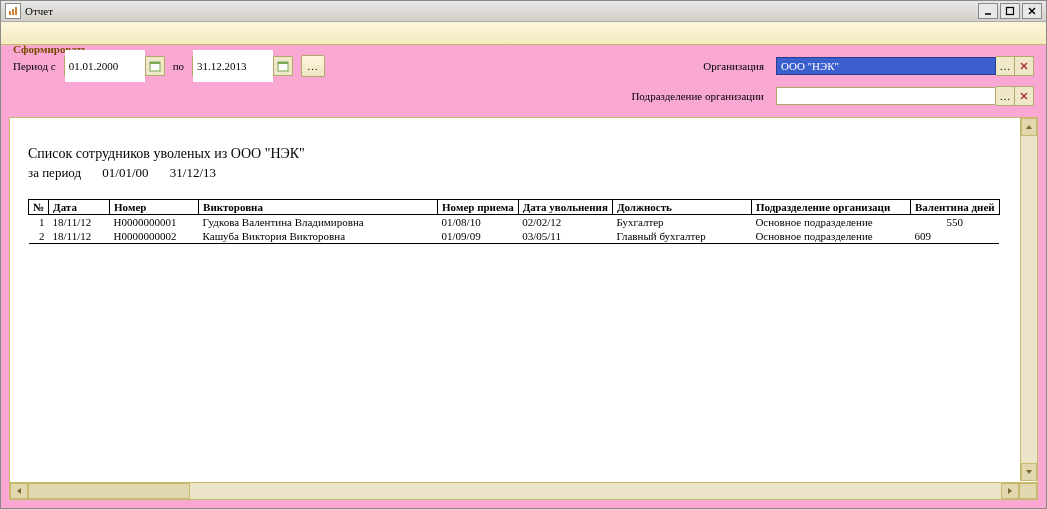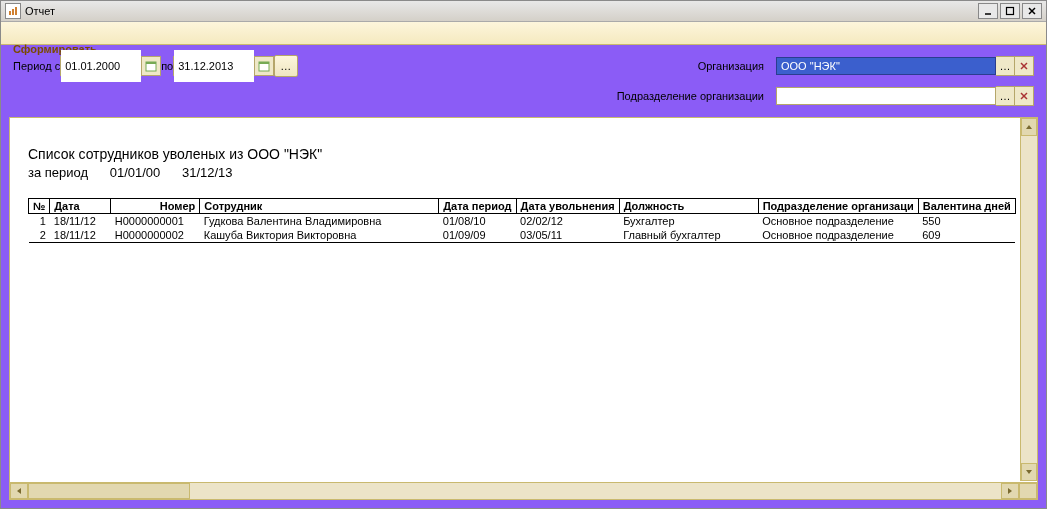"Отчет" .window { background: #8b5cf6 -> #f9a8d4; font-family: none -> Liberation Serif, serif }
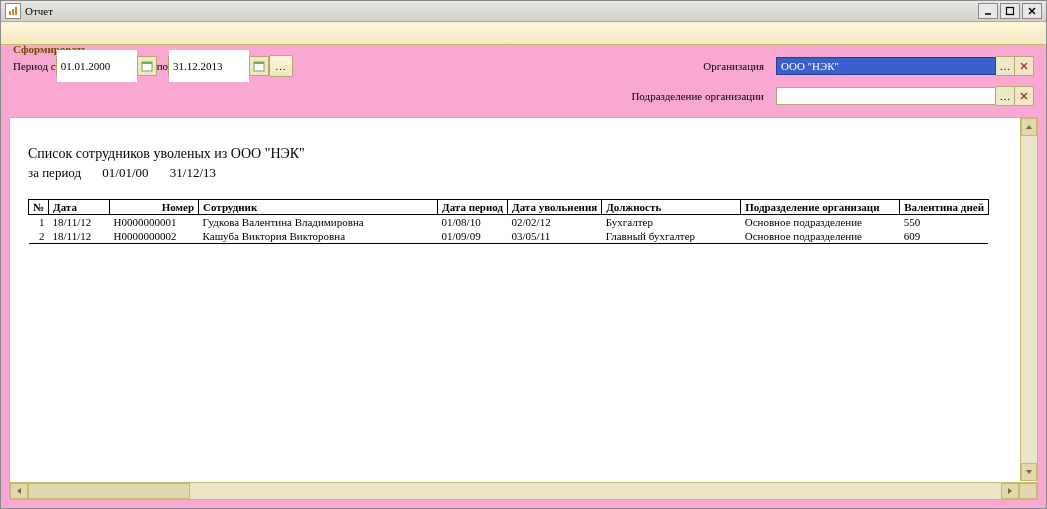"Период с" .filter-row { gap: none -> 8px }
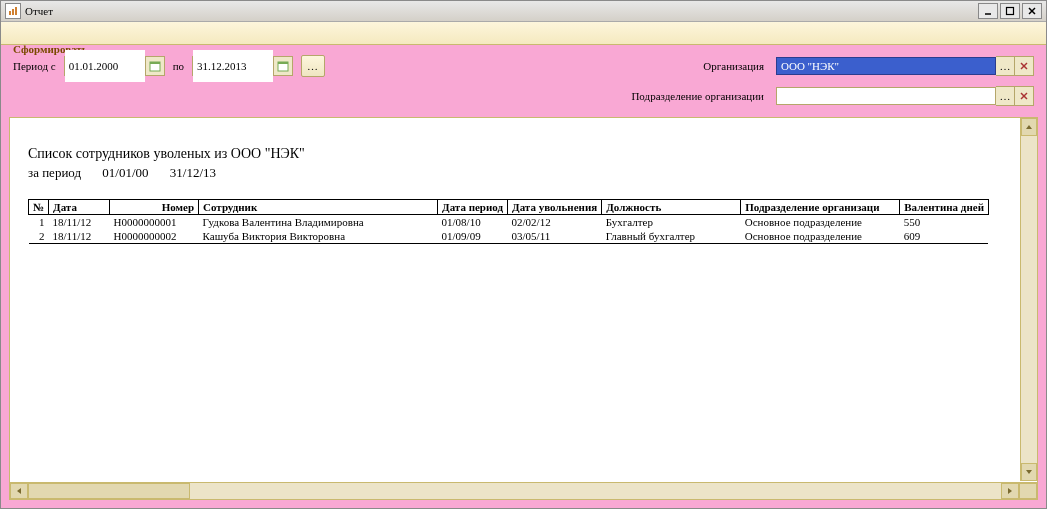"Номер" th { text-align: right -> none }
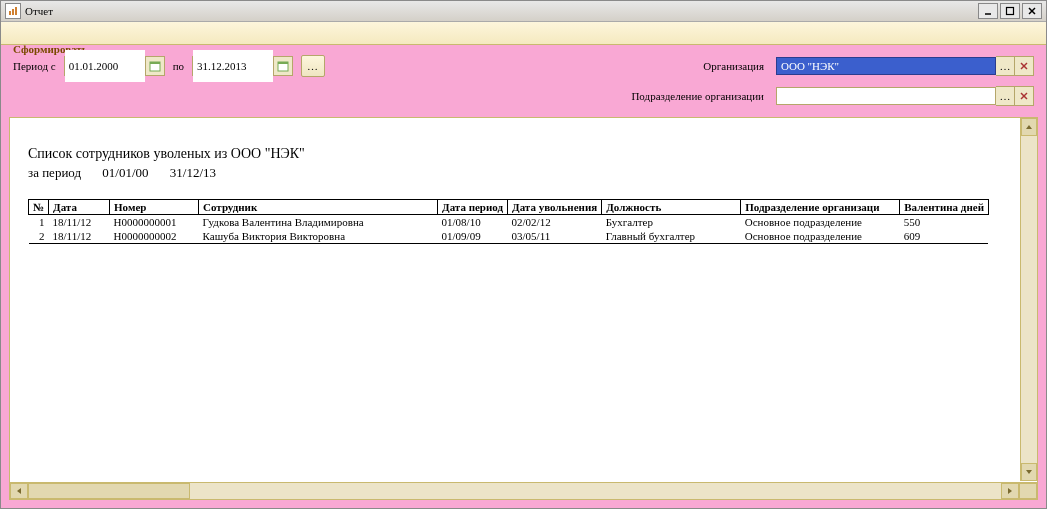"Сотрудник" th { text: Сотрудник -> Викторовна }
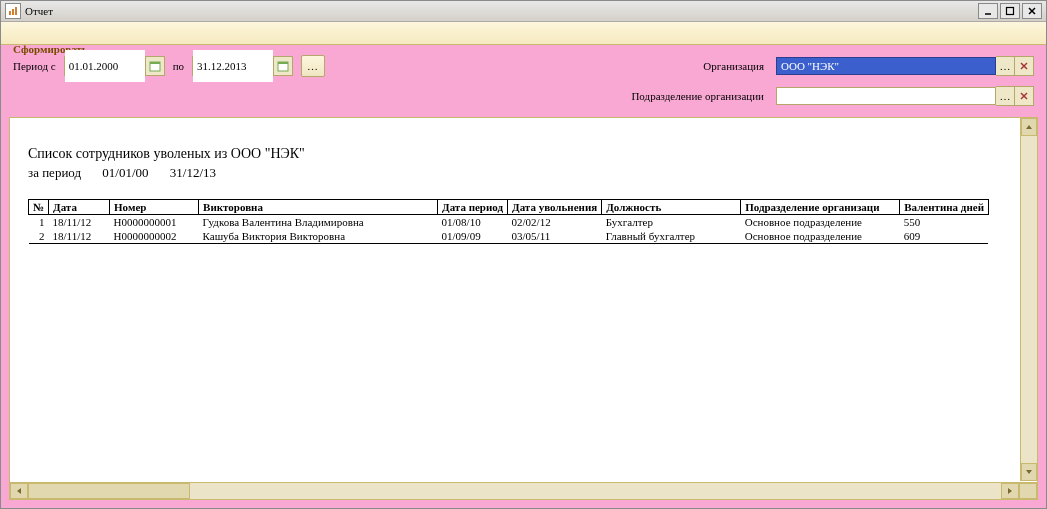"Дата период" th { text: Дата период -> Номер приема }
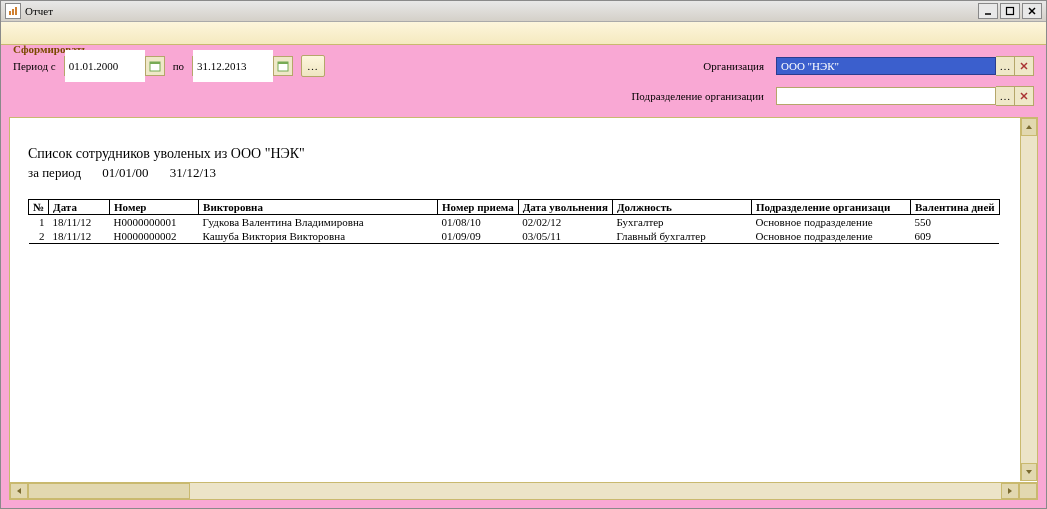"550" td { text-align: left -> center }
